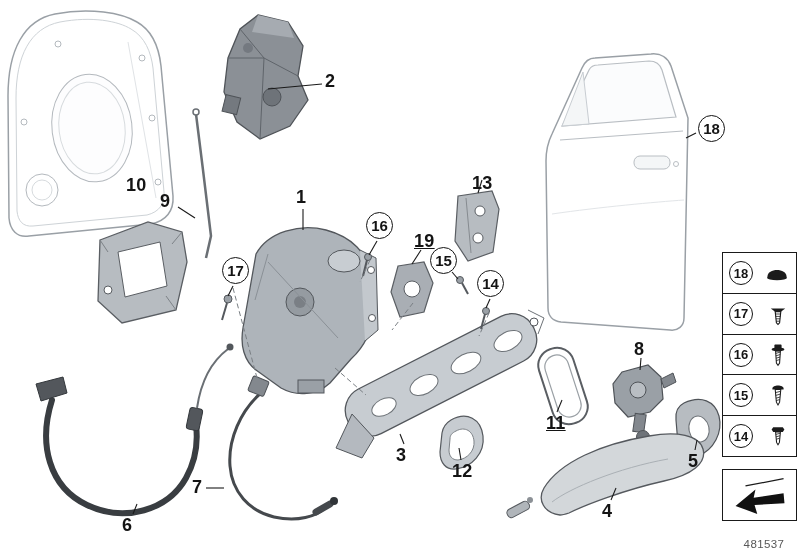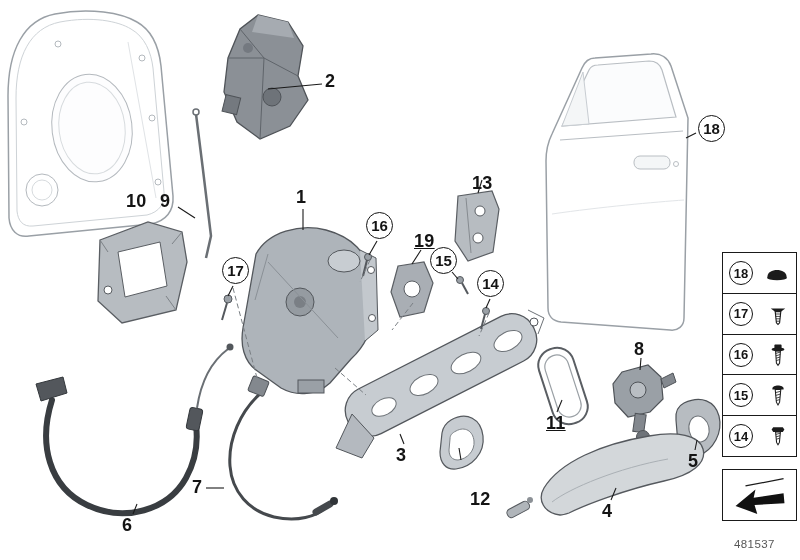"10" div.co-p { top: 192px -> 176px }
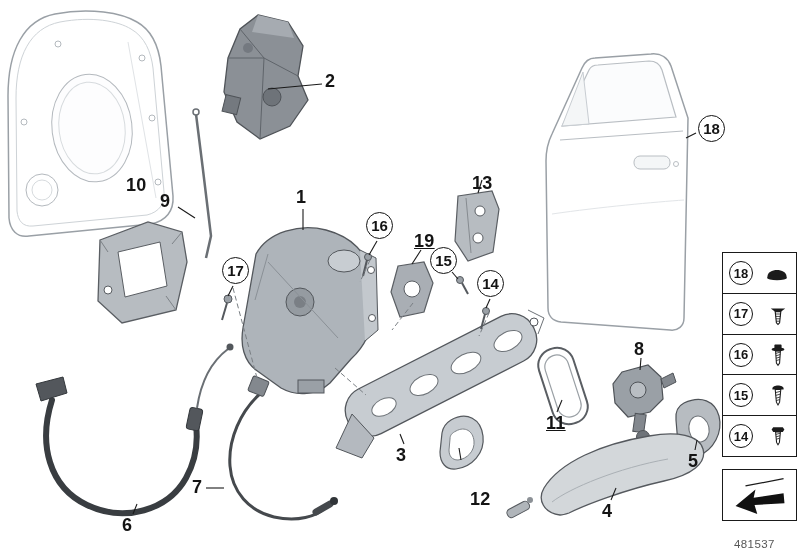"12" div.co-p { left: 470px -> 452px; margin-top: 28px -> none }
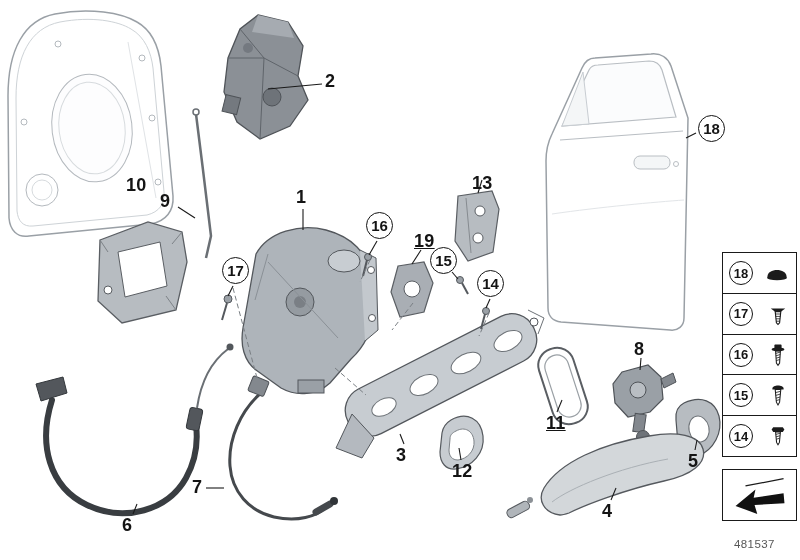"481537" .dnum { text-align: left -> center }
